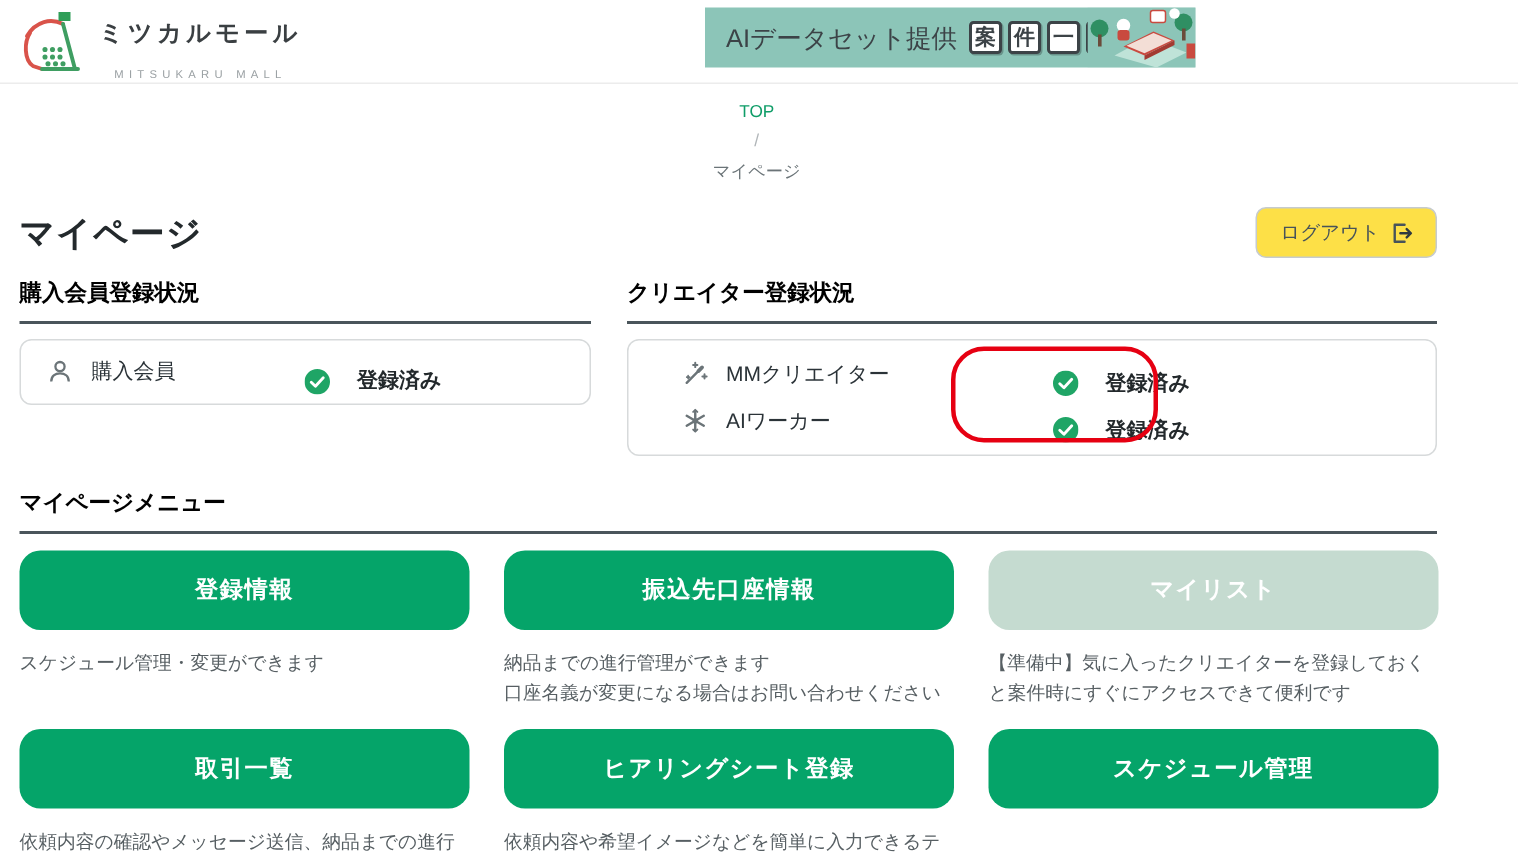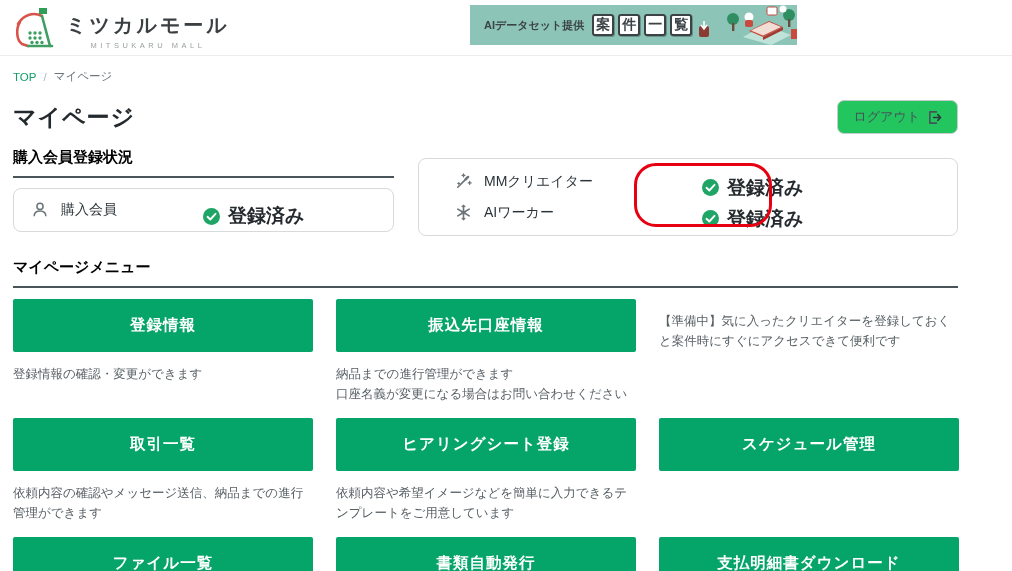"ミツカルモール" .logo-title { font-size: 20px -> 16px }
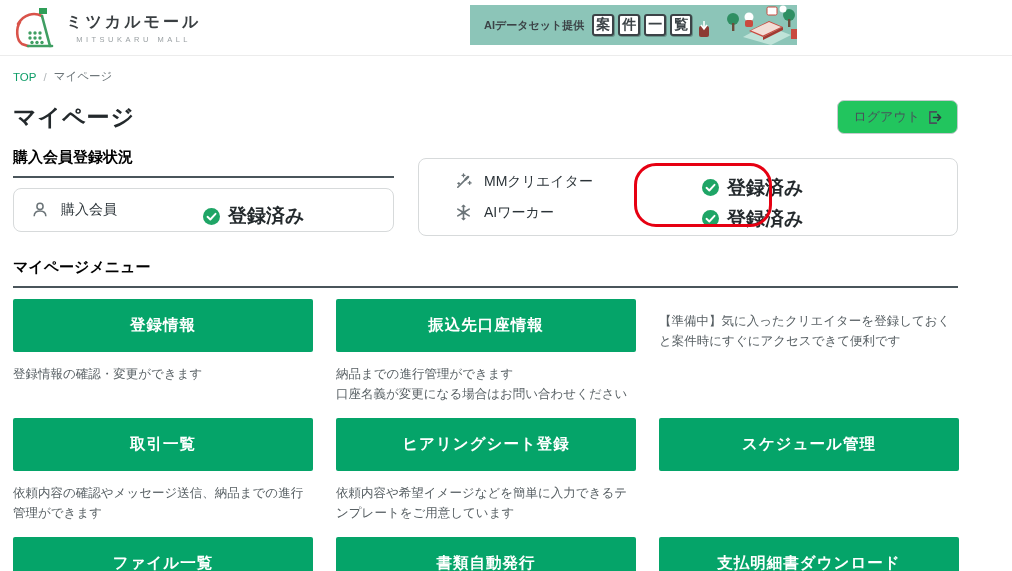"AIデータセット提供" .banner-label { font-size: 11px -> 17px; font-weight: bold -> normal }
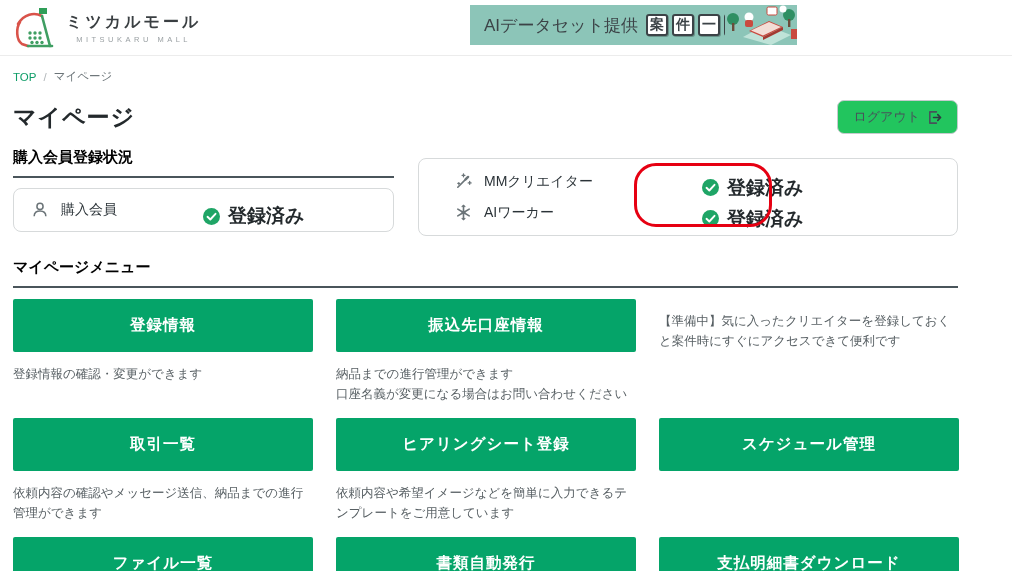"MITSUKARU MALL" .logo-sub { margin-top: 2px -> 12px }
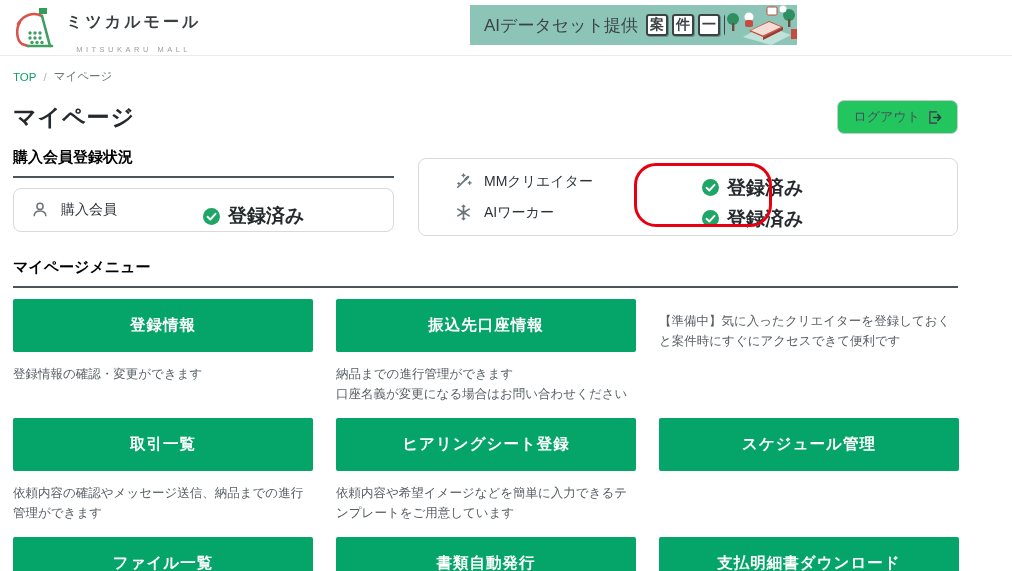"TOP" .breadcrumb { flex-direction: none -> column }
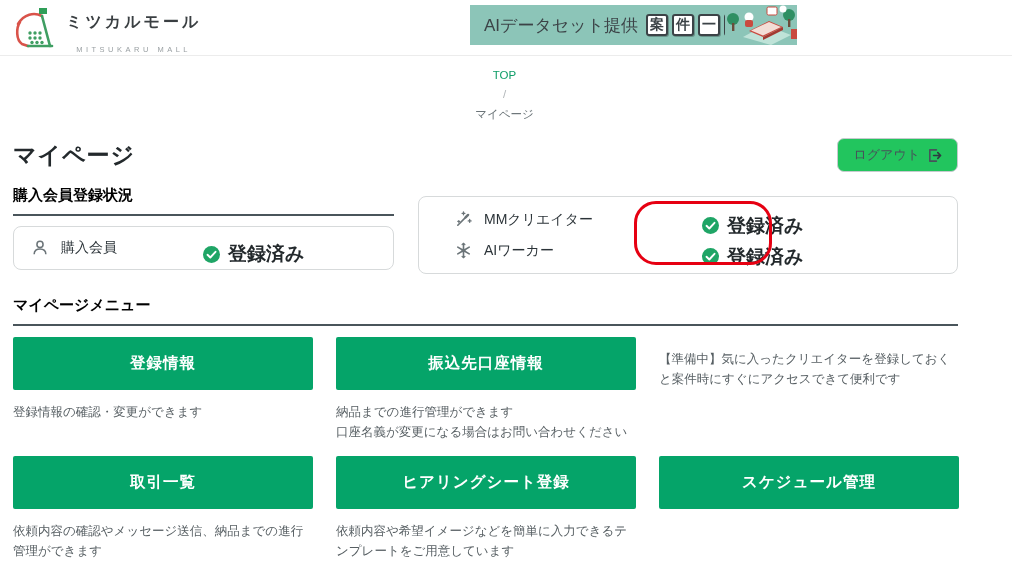"ログアウト" .logout-btn { background: #22c55e -> #fde047 }
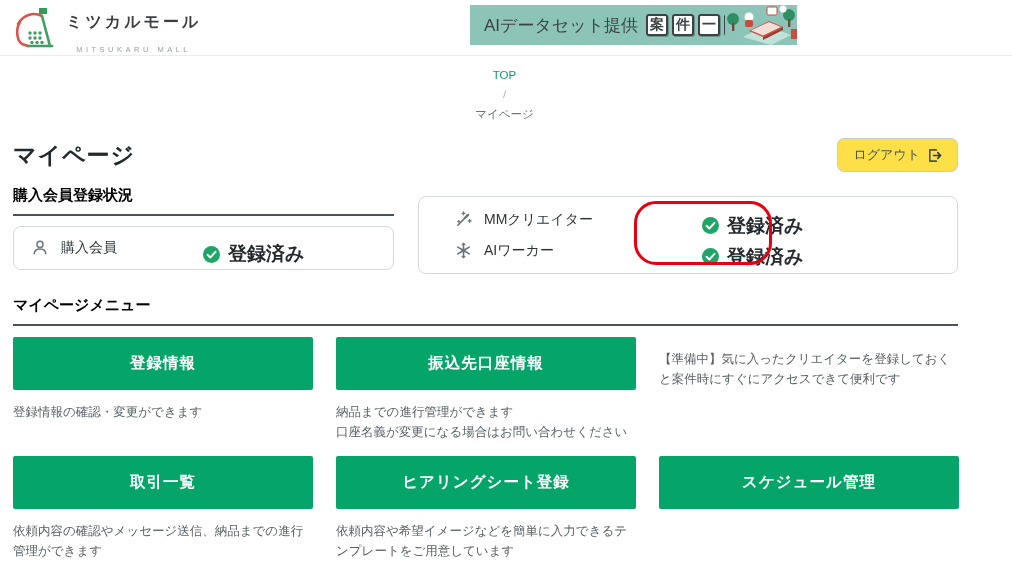"クリエイター登録状況" h2.sec-heading { html: none -> <h2>クリエイター登録状況</h2> }
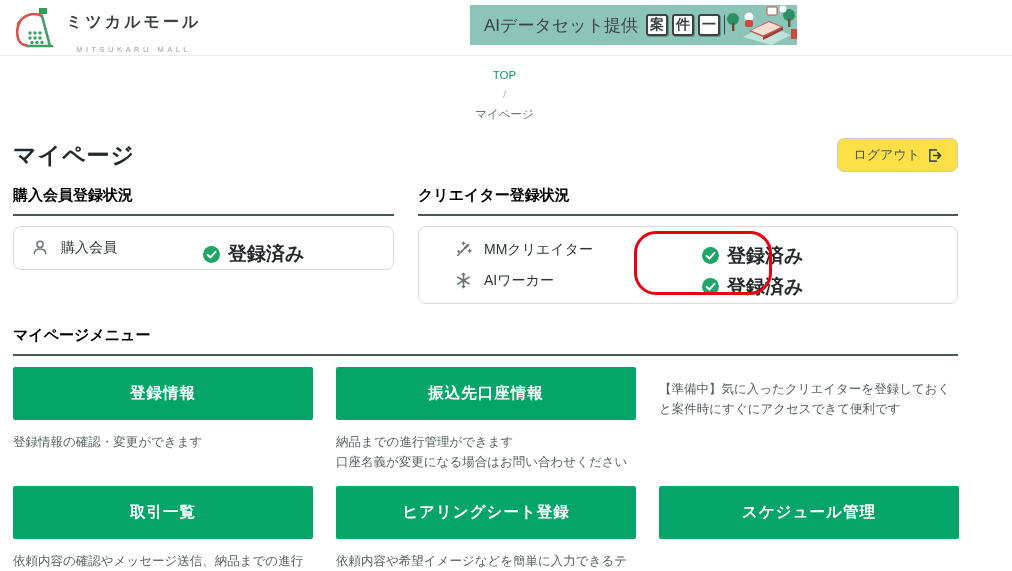"登録済み" .badge { font-size: 19px -> 14px; gap: 8px -> 18px }
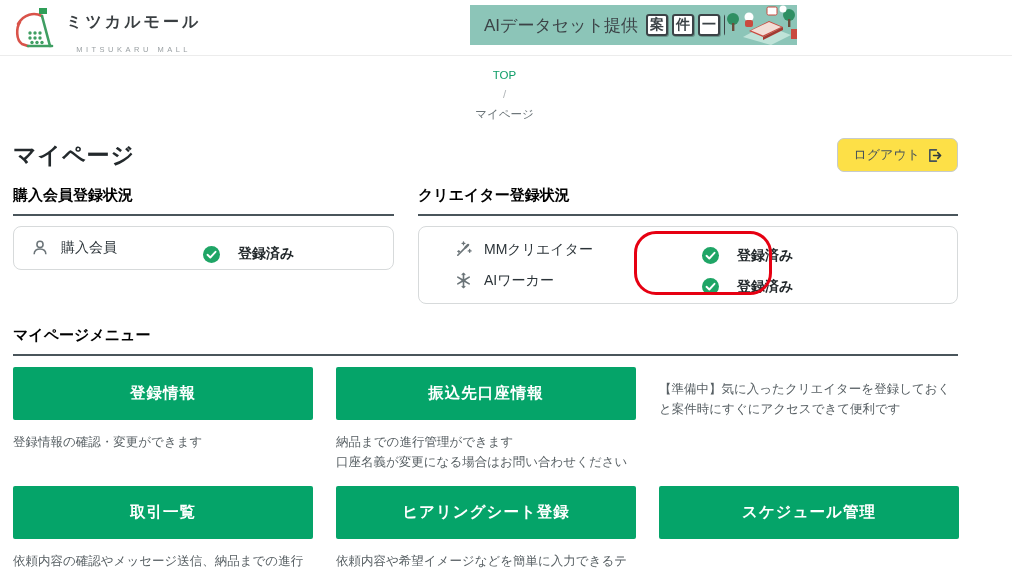"登録情報" .menu-btn { border-radius: 2px -> 14px }
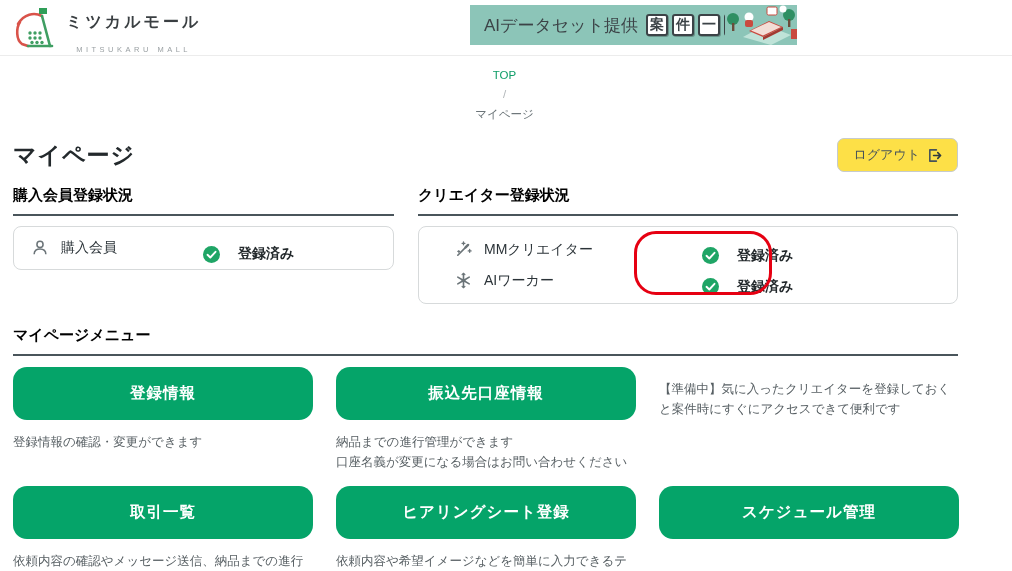"マイリスト" button.menu-btn { html: none -> <button>マイリスト</button> }
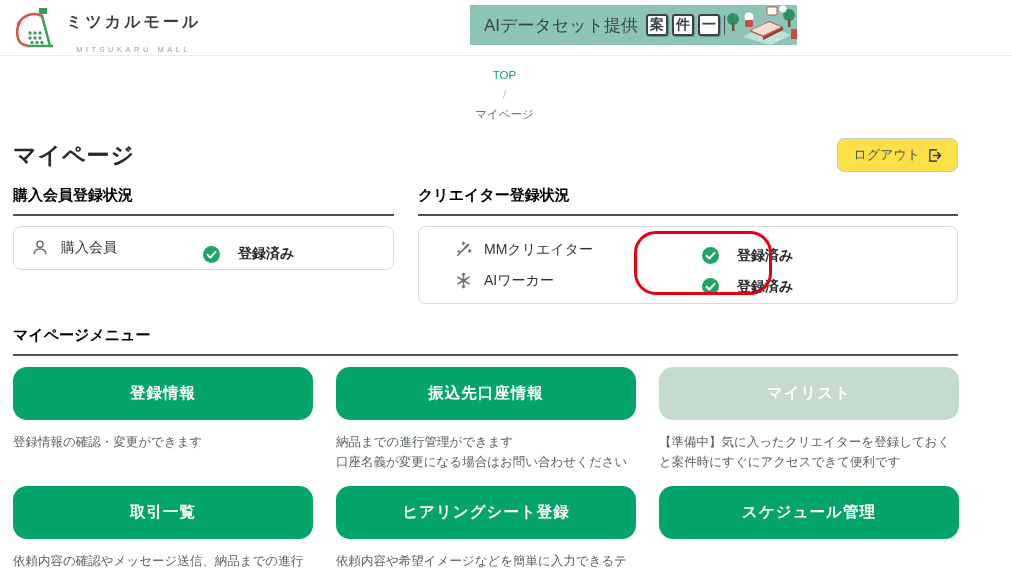"登録情報の確認・変更ができます" div.menu-desc { text: 登録情報の確認 -> スケジュール管理 }
